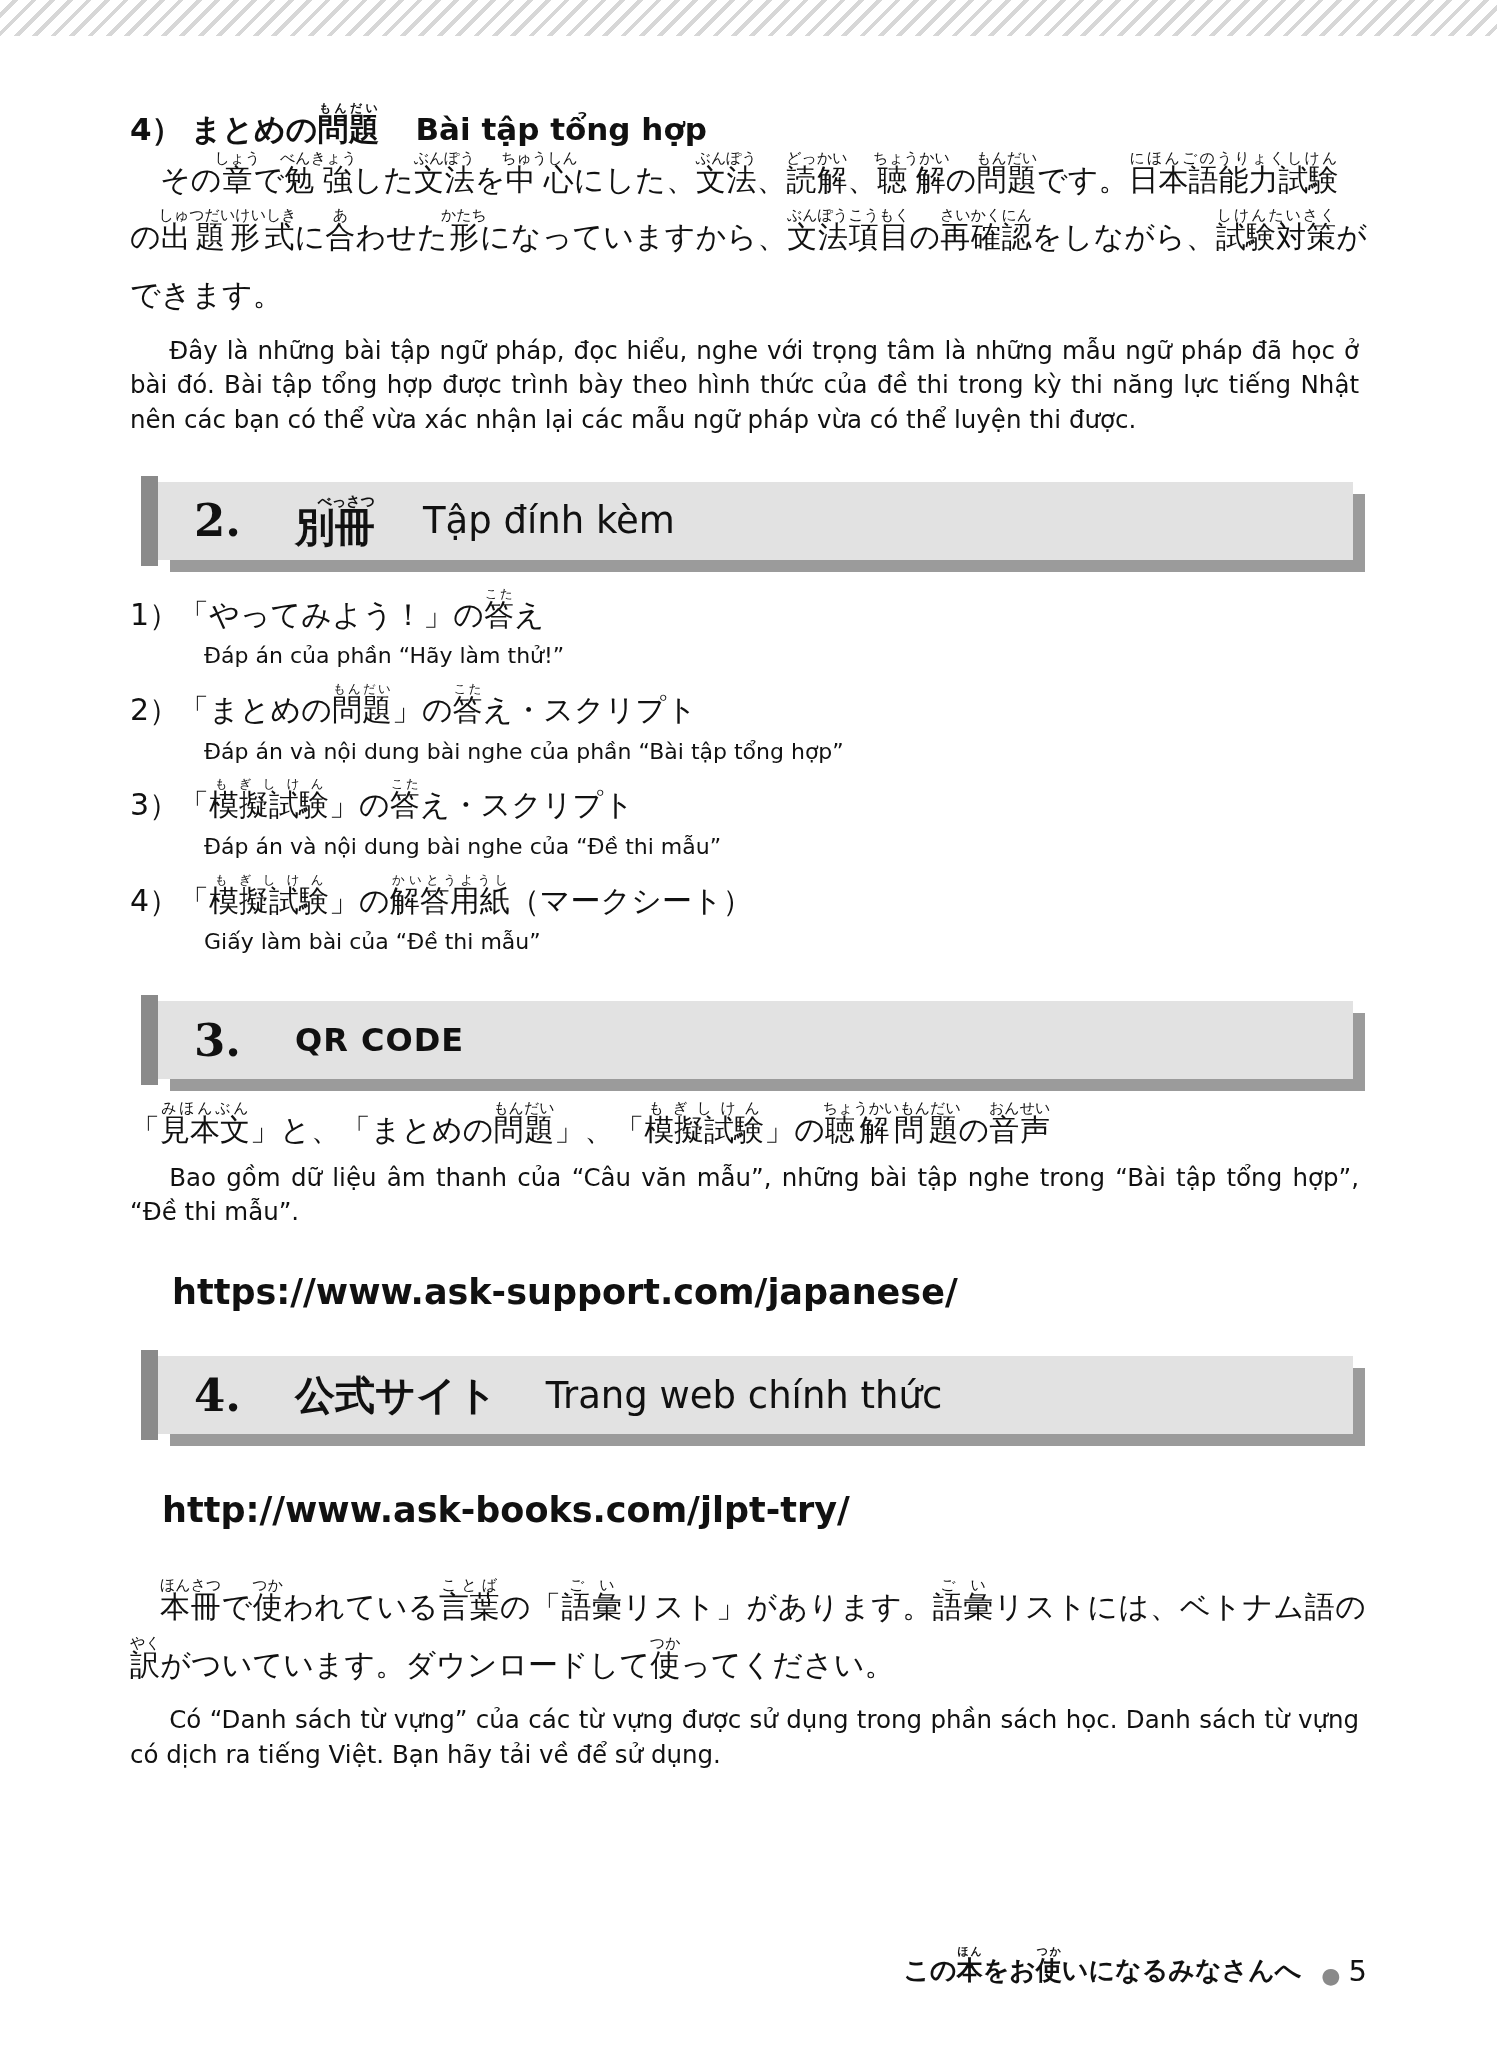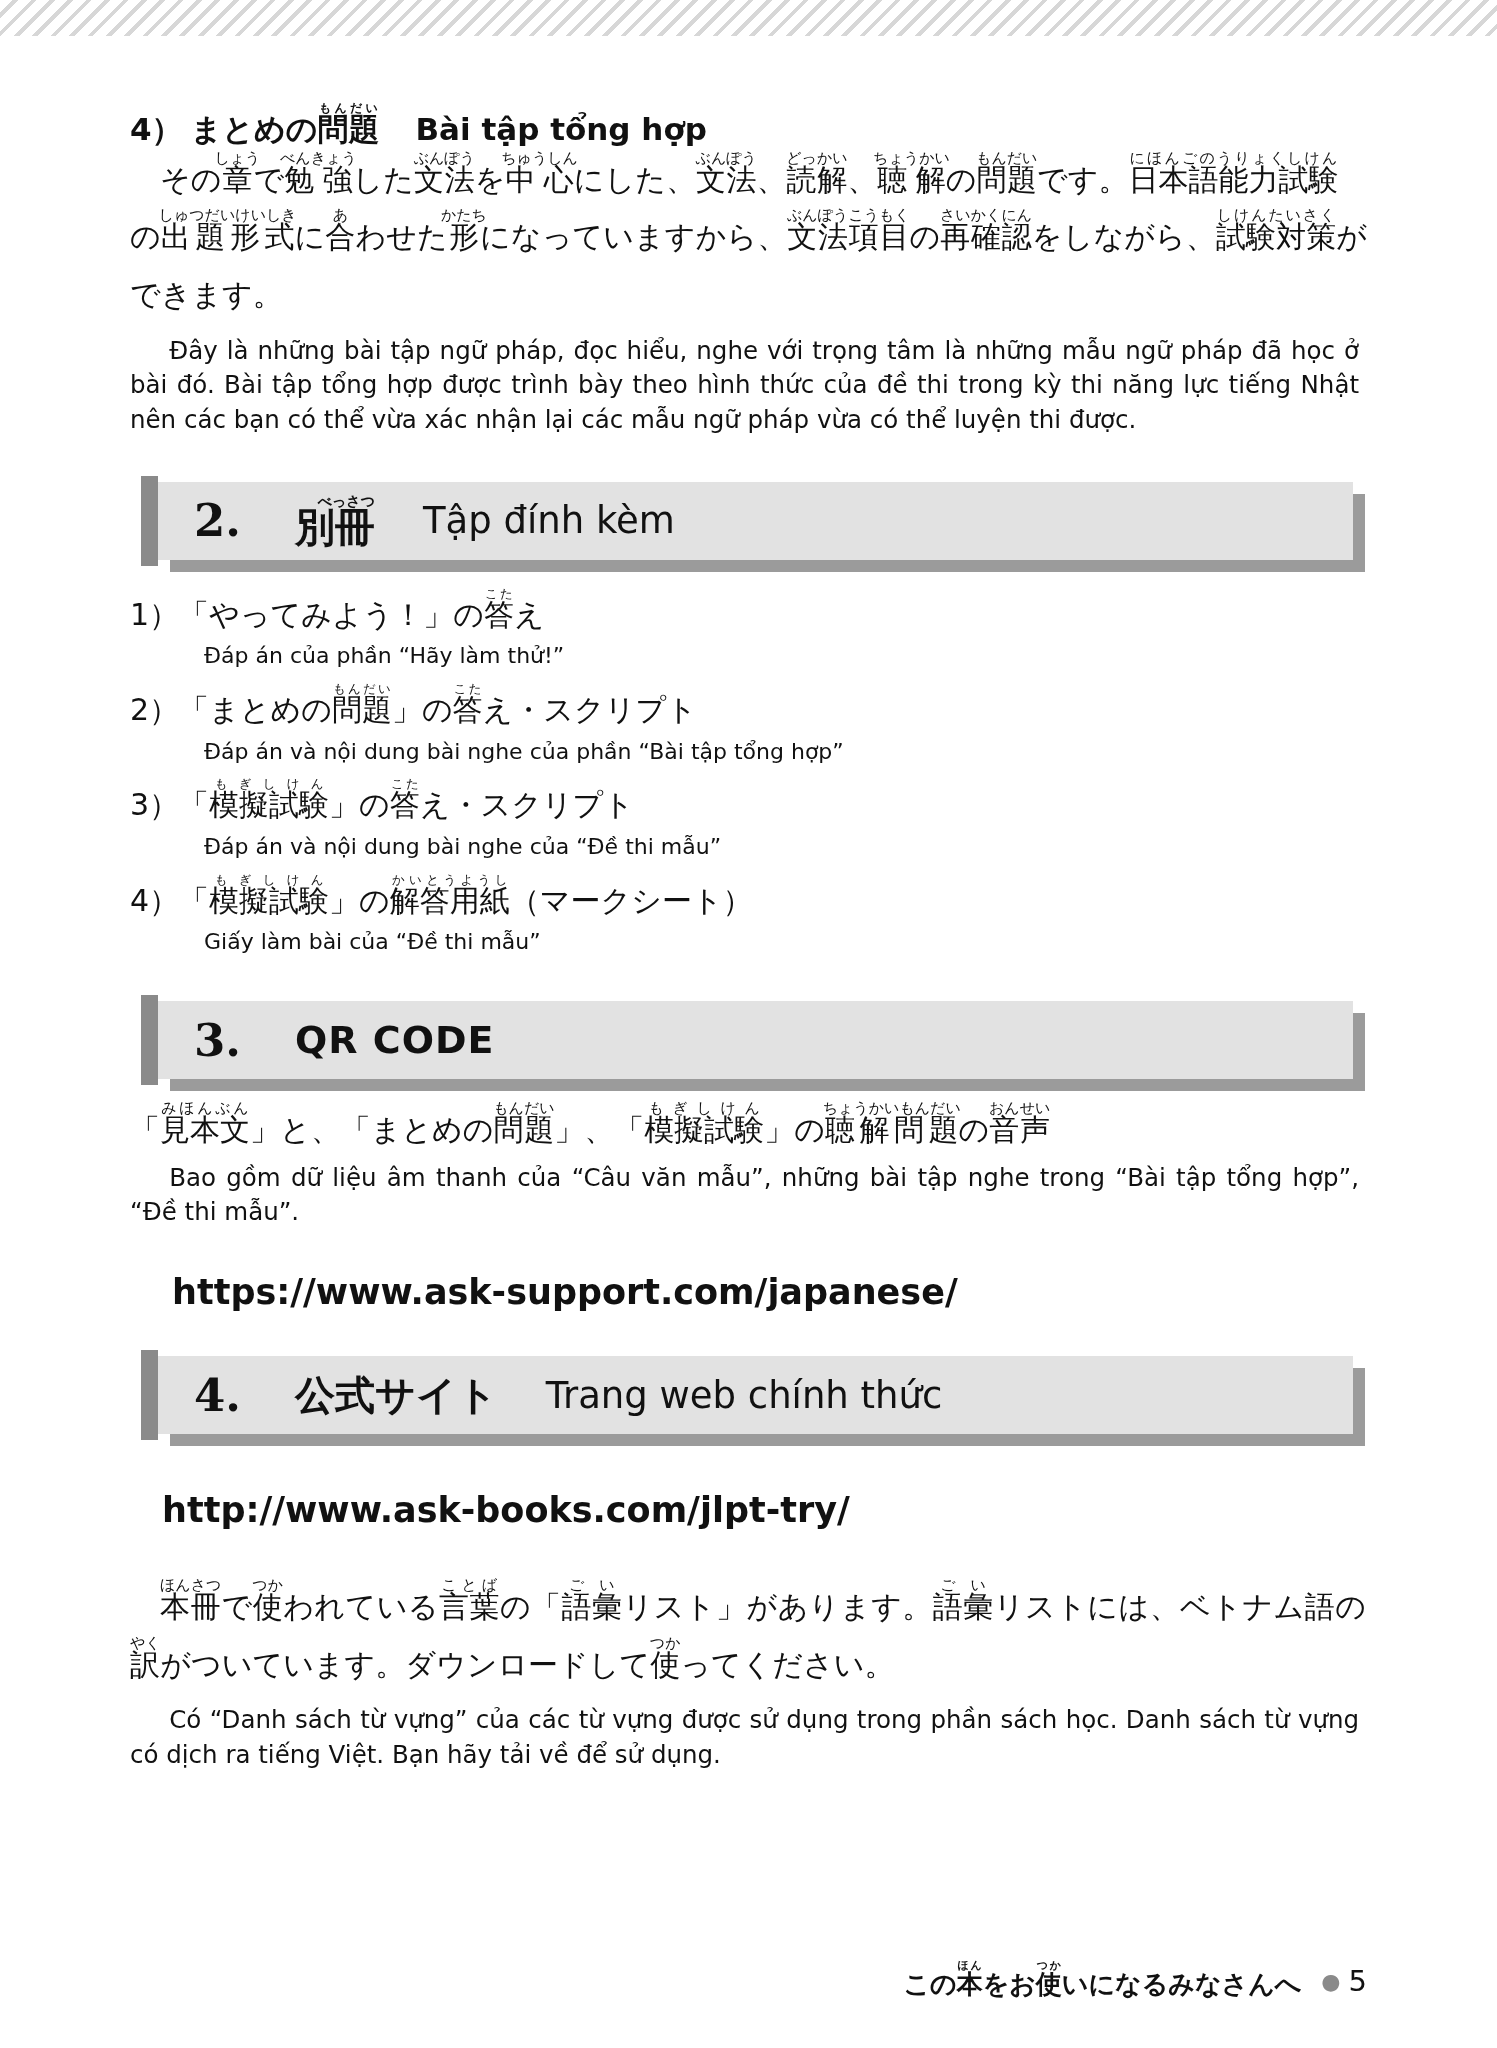"QR CODE" .sec-title-latin { font-size: 38px -> 32px }
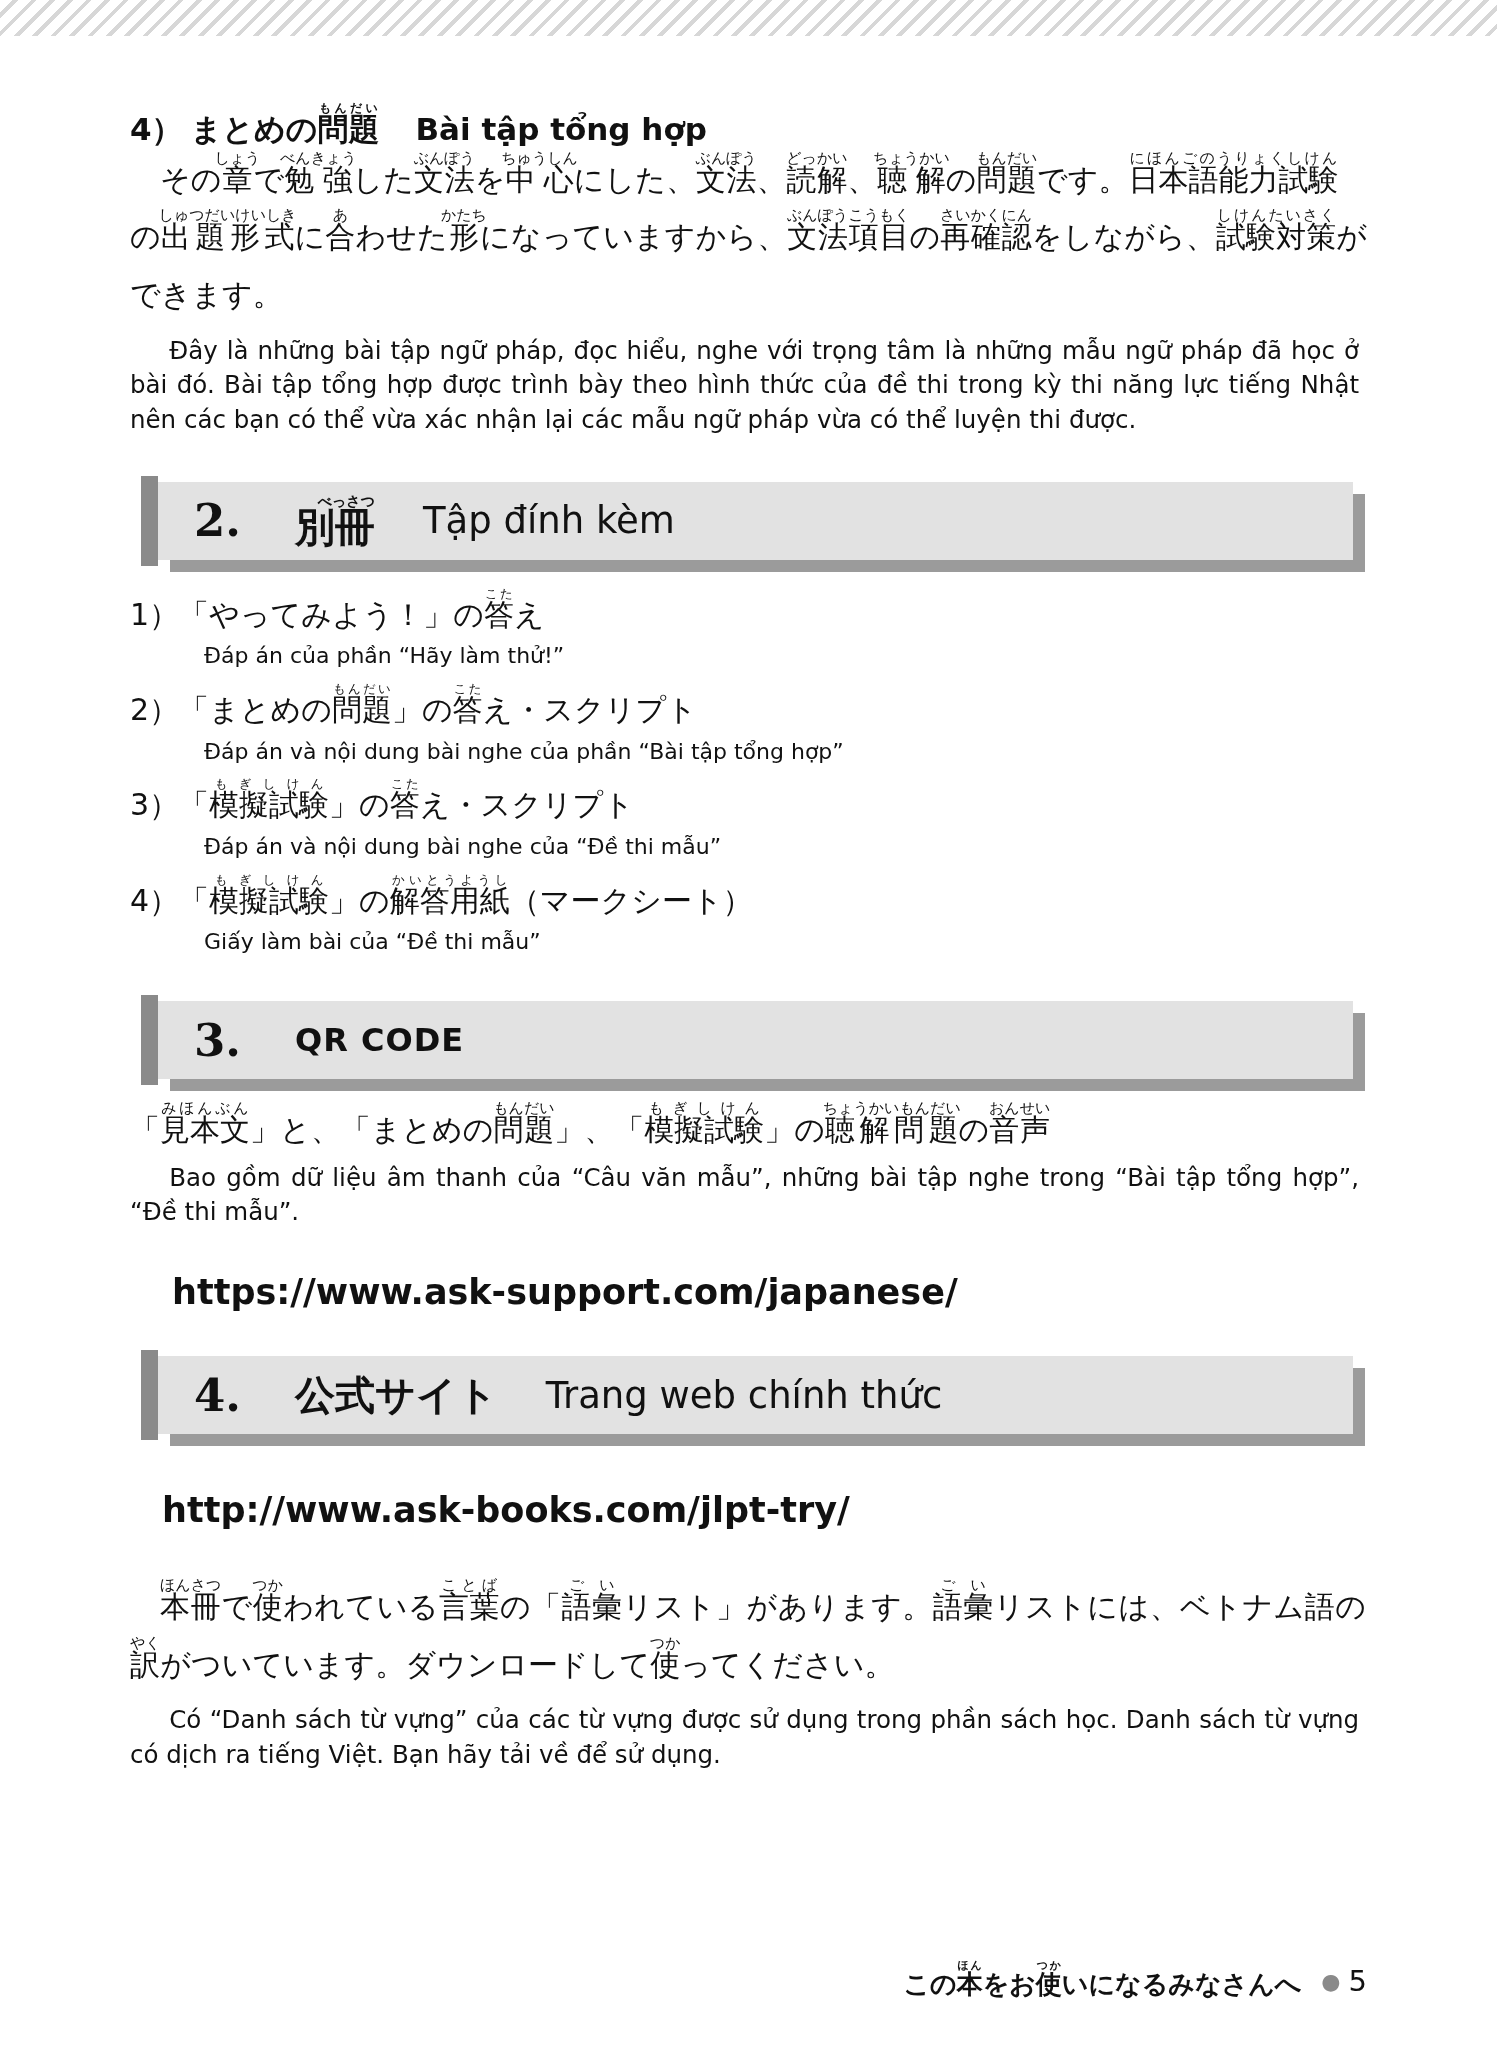"この本ほんをお使つかいになるみなさんへ" .footer { align-items: center -> flex-end; bottom: 46px -> 60px }
